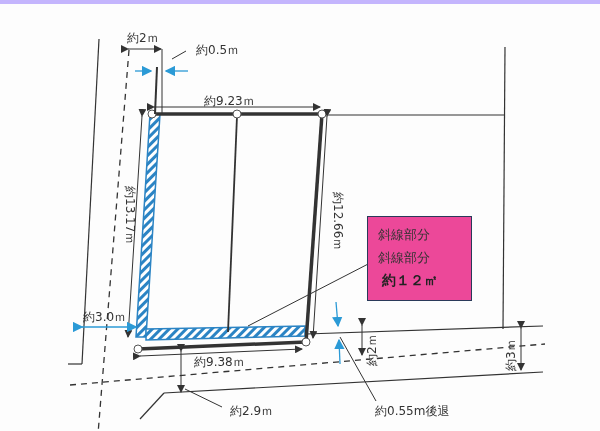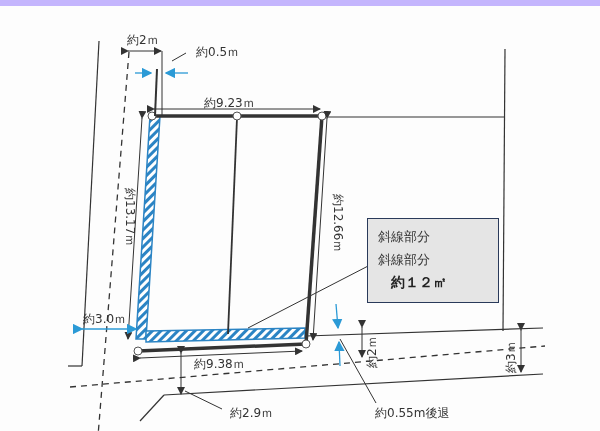"約2ｍ" #root { border-top: 6px solid #c4b5fd -> 4px solid #c4b5fd }
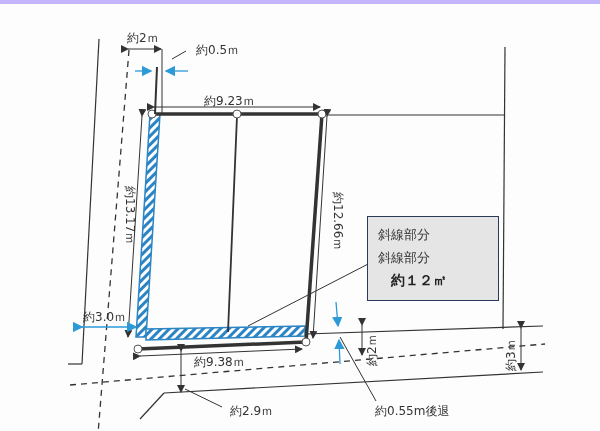"斜線部分" .box { background: #e5e5e5 -> #ec4899; width: 132px -> 105px }
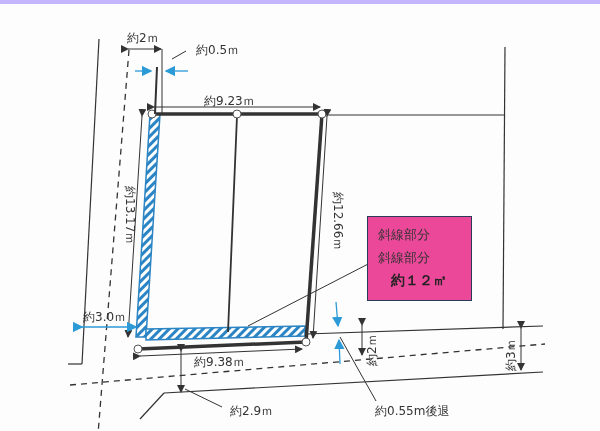"約１２㎡" .box .l3 { margin-left: 13px -> 4px }
